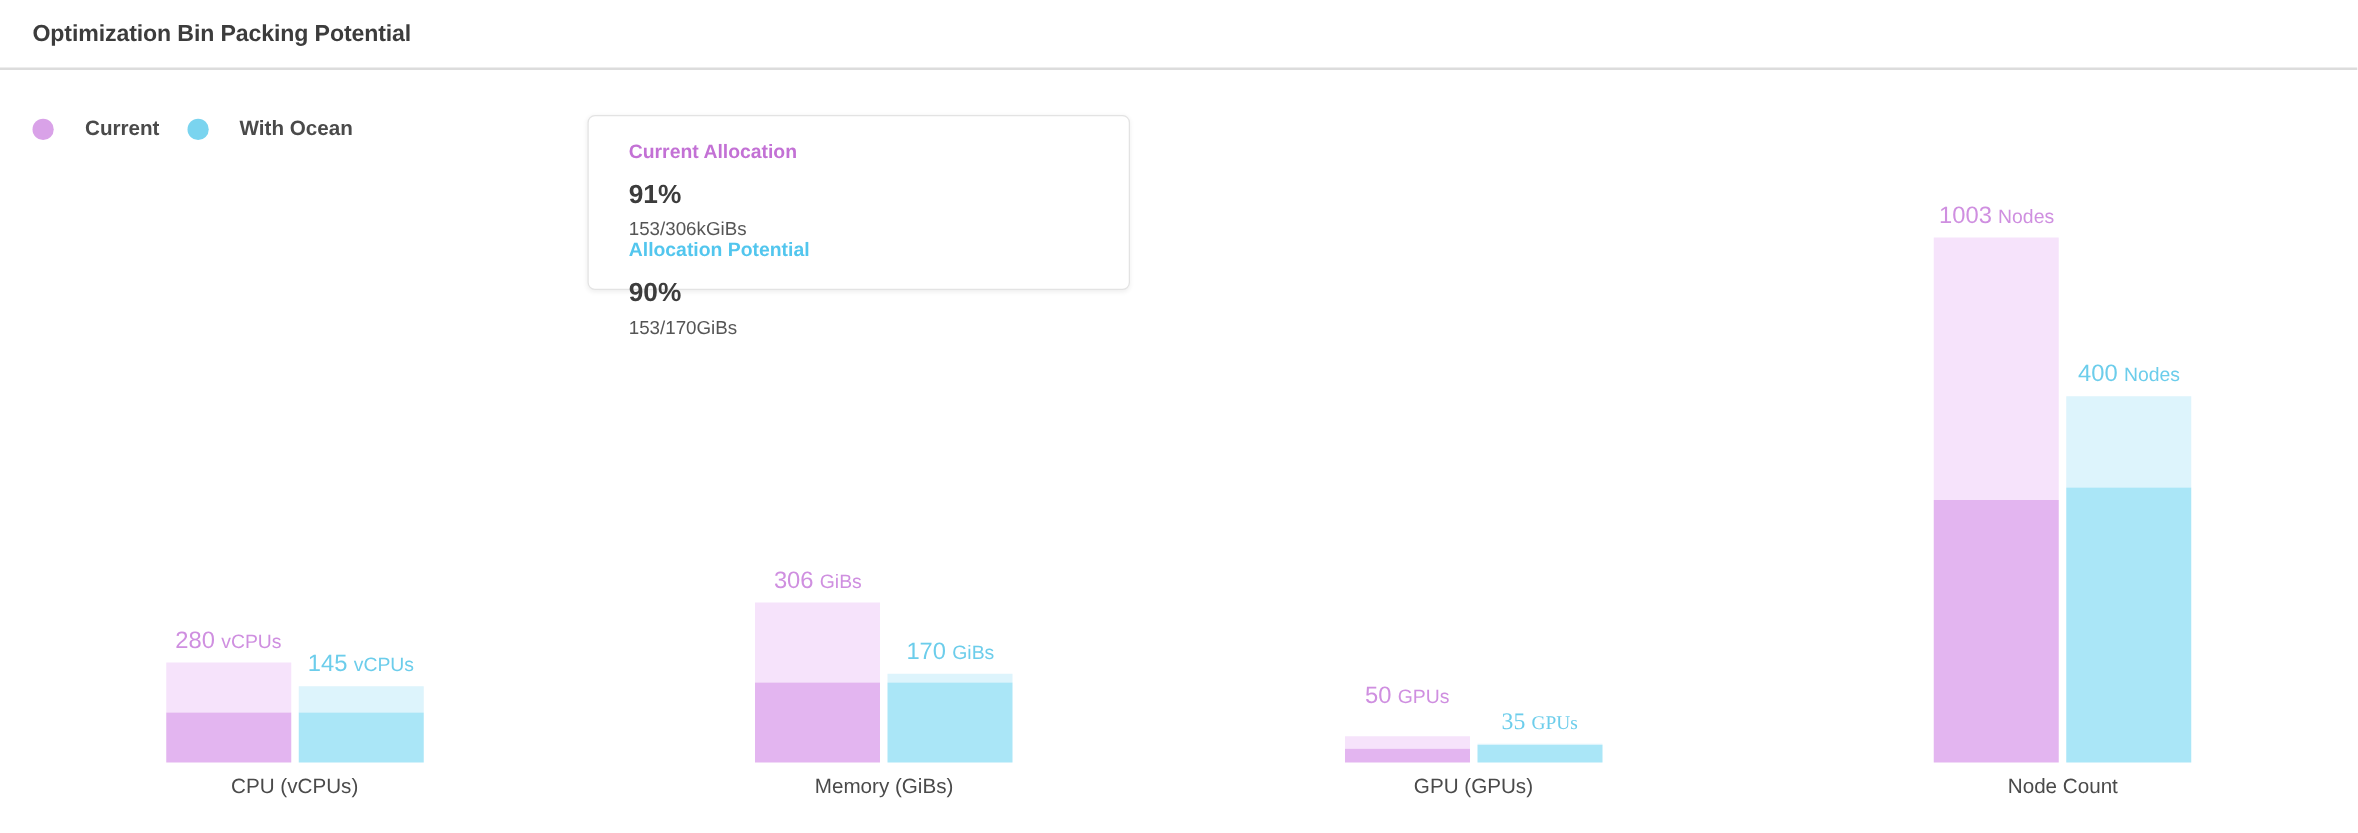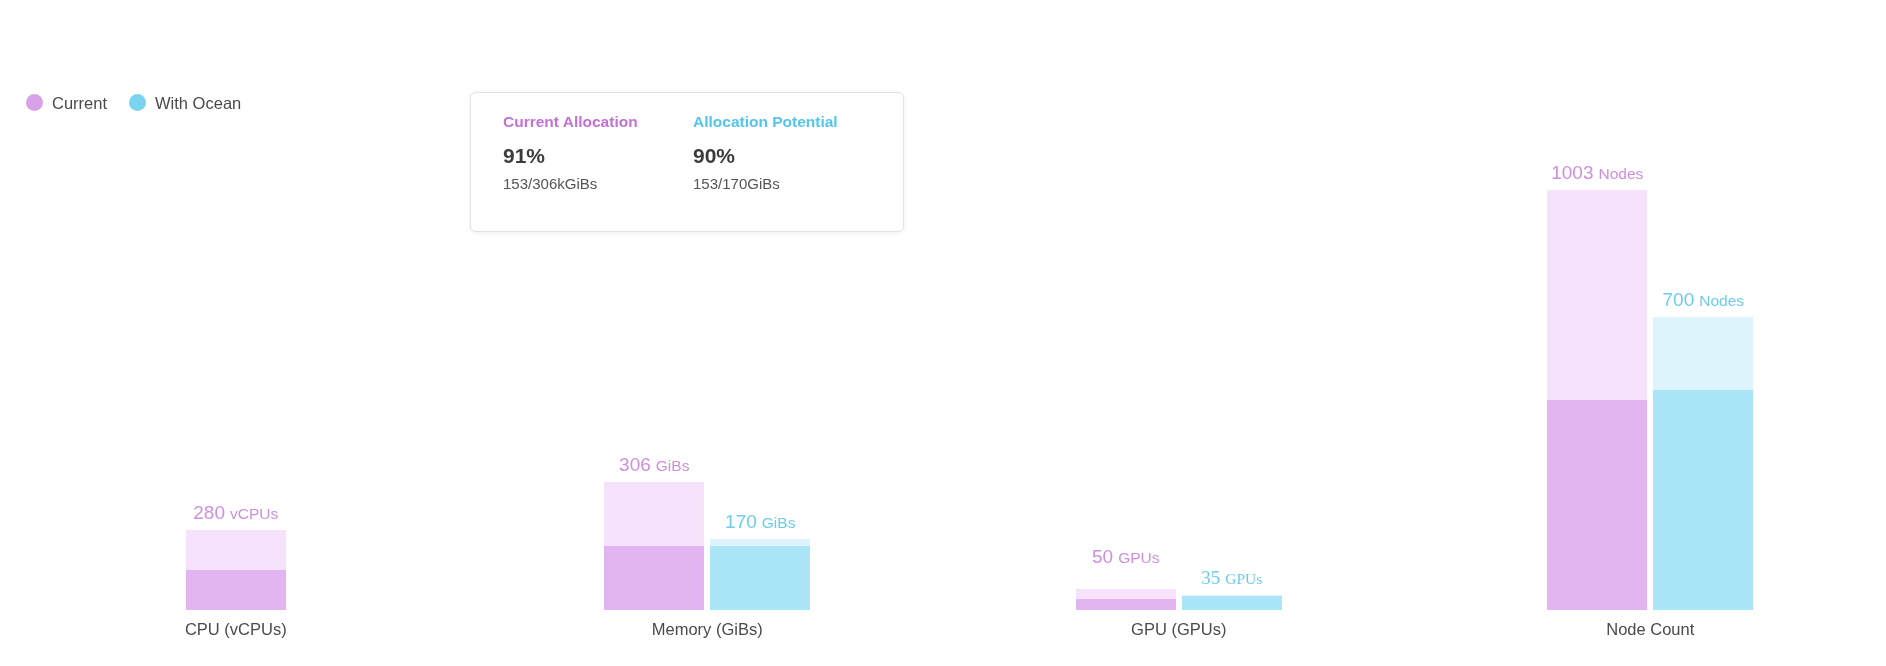"Optimization Bin Packing Potential" div.header { html: none -> <div> <div>Optimization Bin Packing Potential</div> </div> }
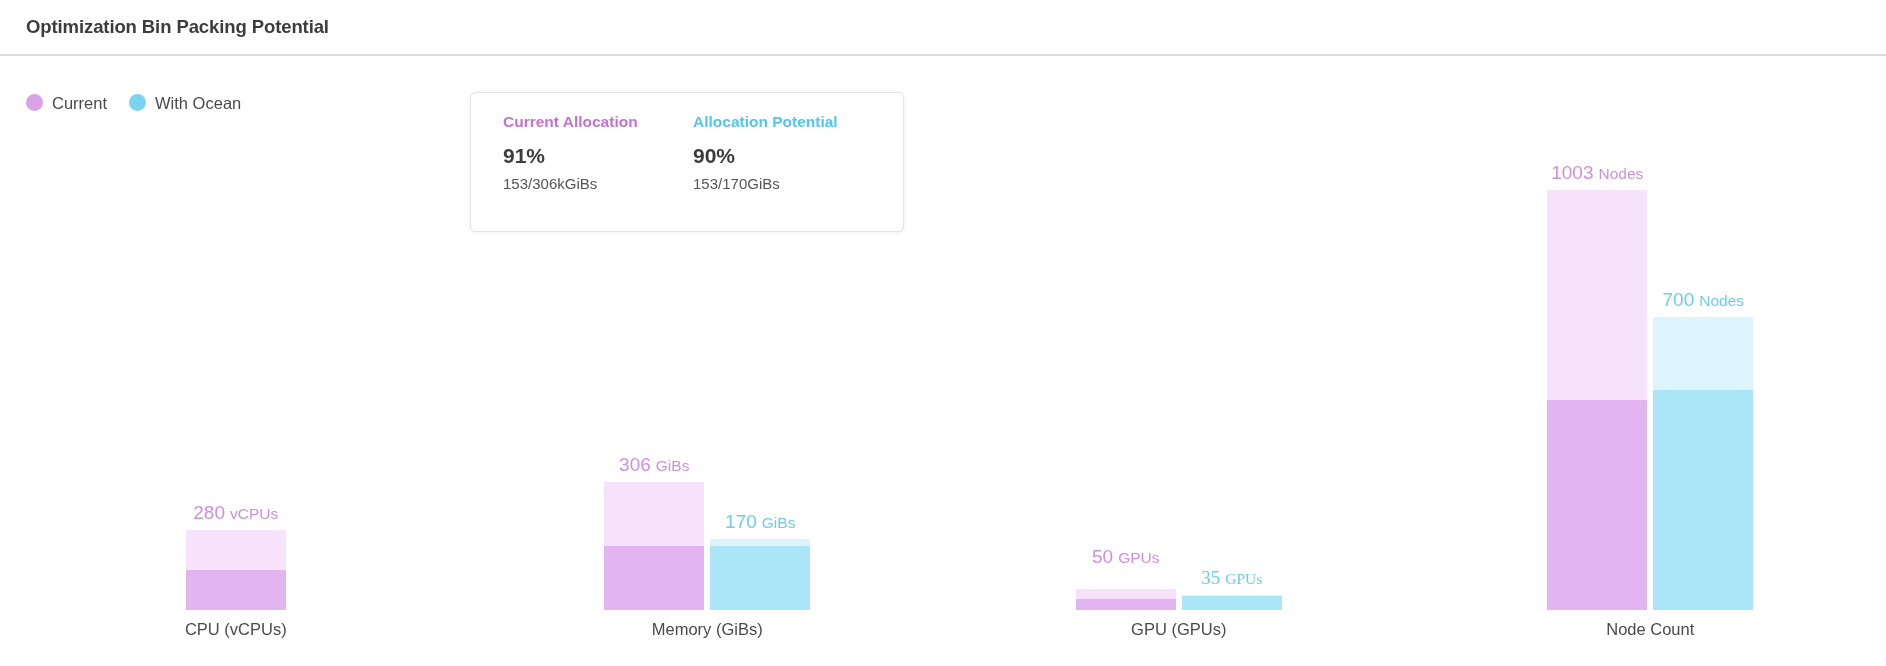"Current" .legend-item { align-items: flex-start -> center; font-weight: none -> bold; gap: 9px -> 25px }
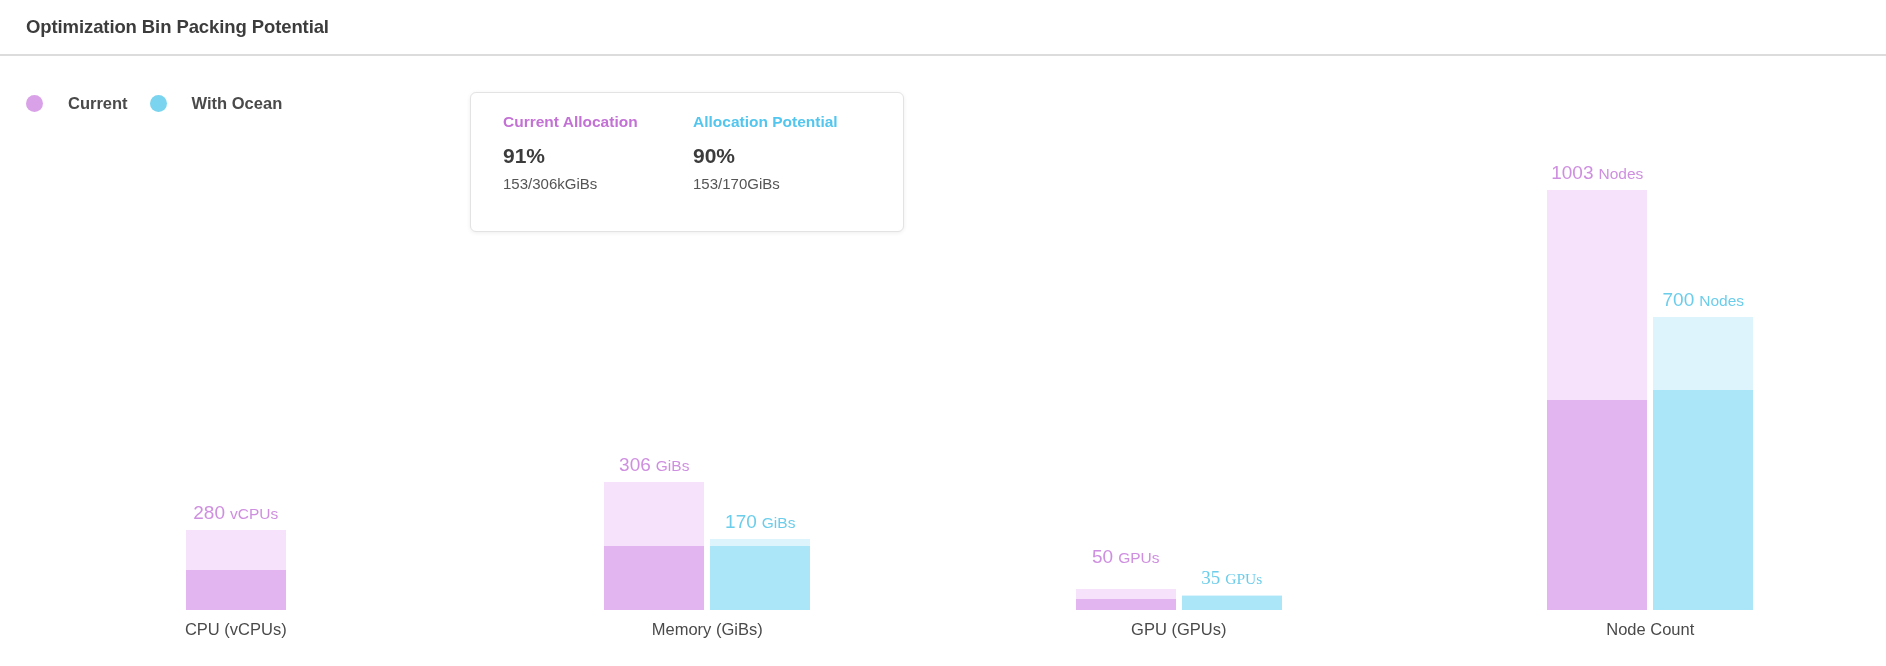"Current Allocation" .tooltip-card { flex-direction: none -> column }
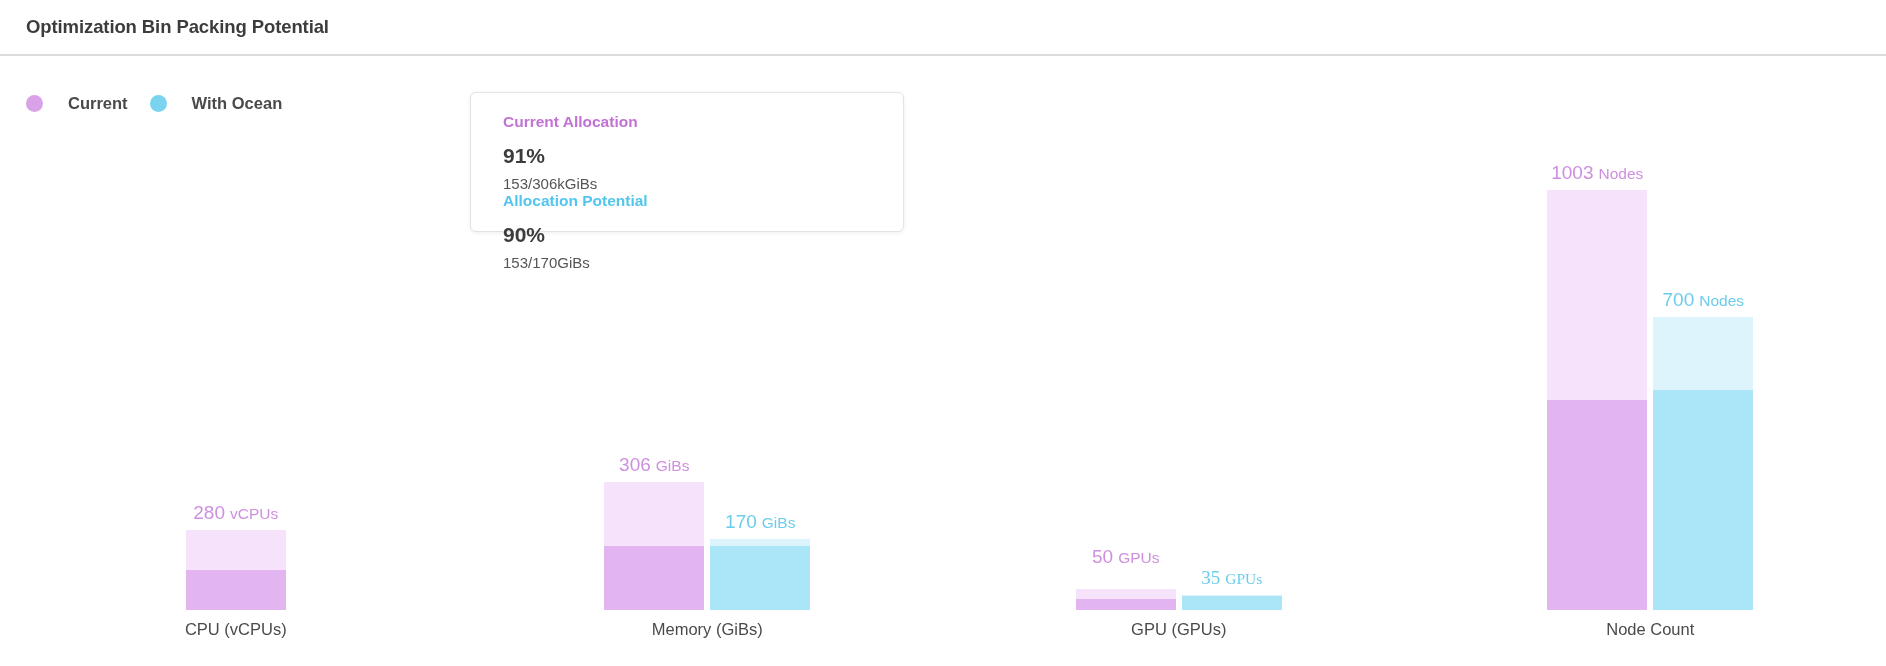"700" span.num { text: 700 -> 400 }
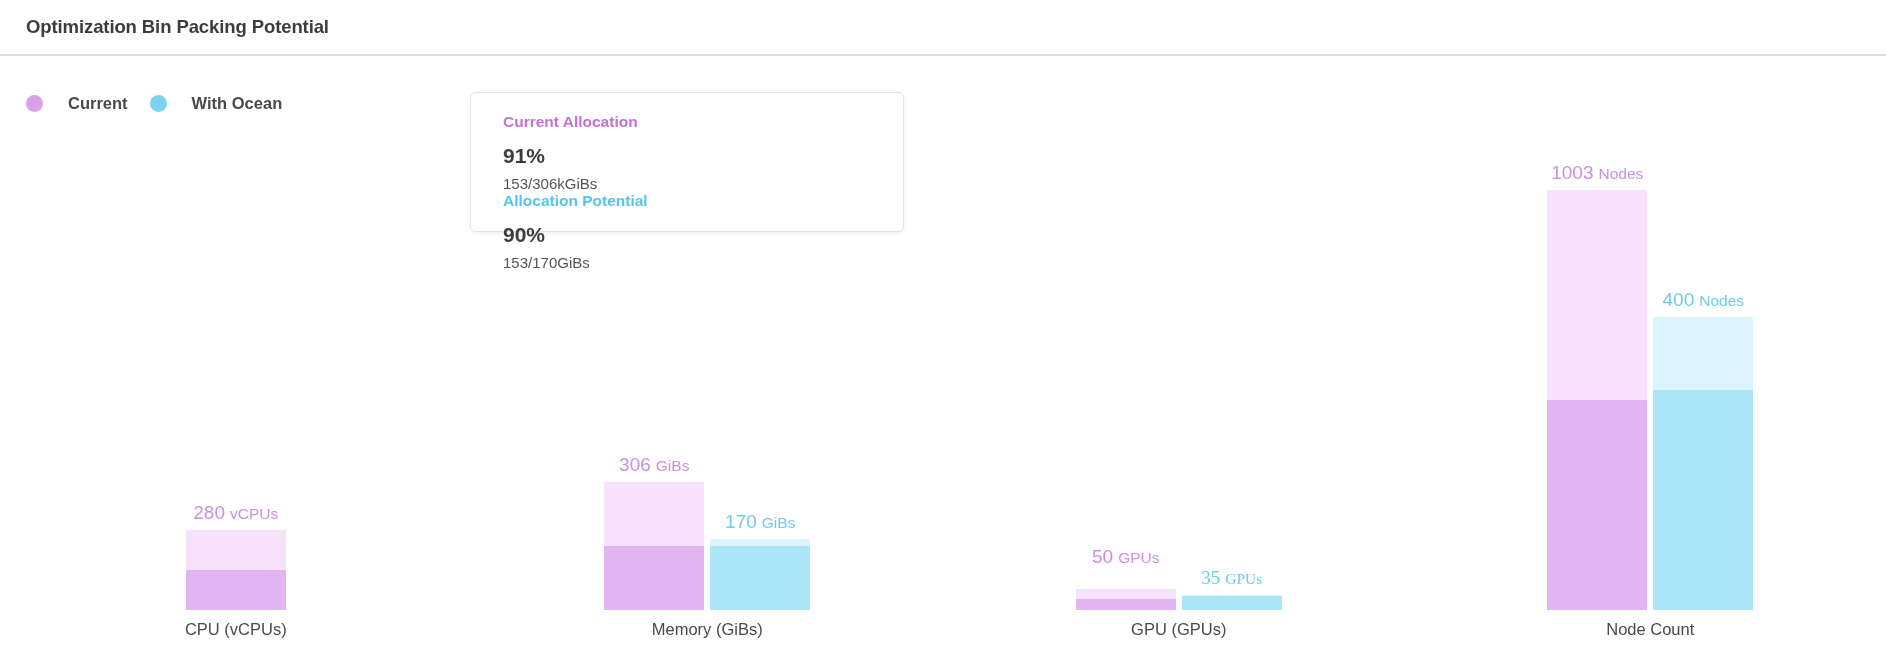"145 vCPUs" div.bar-wrap { html: none -> <div> <div> <div></div> <div></div> </div> <div><span>145</span><span>vCPUs</span></div> </div> }
